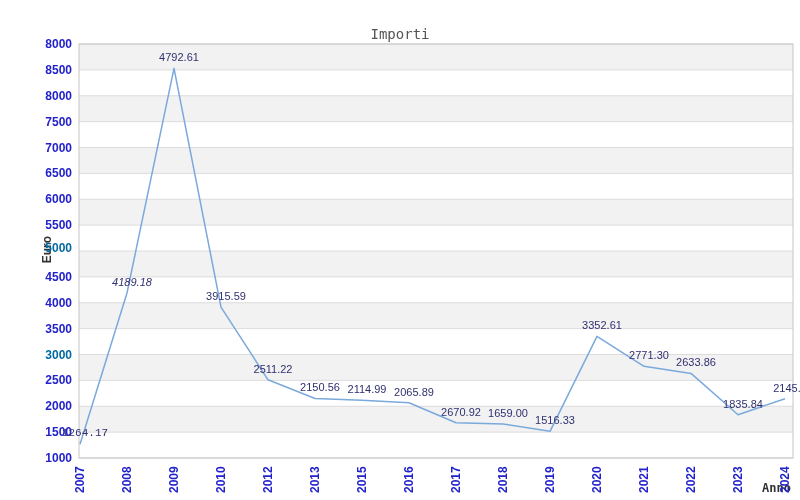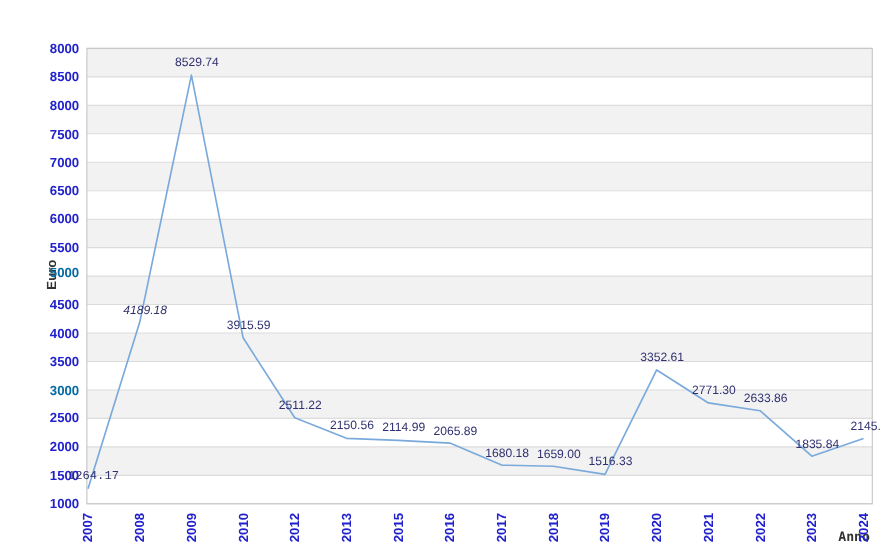"Importi" div.subtitle { html: none -> <div>Importi</div> }
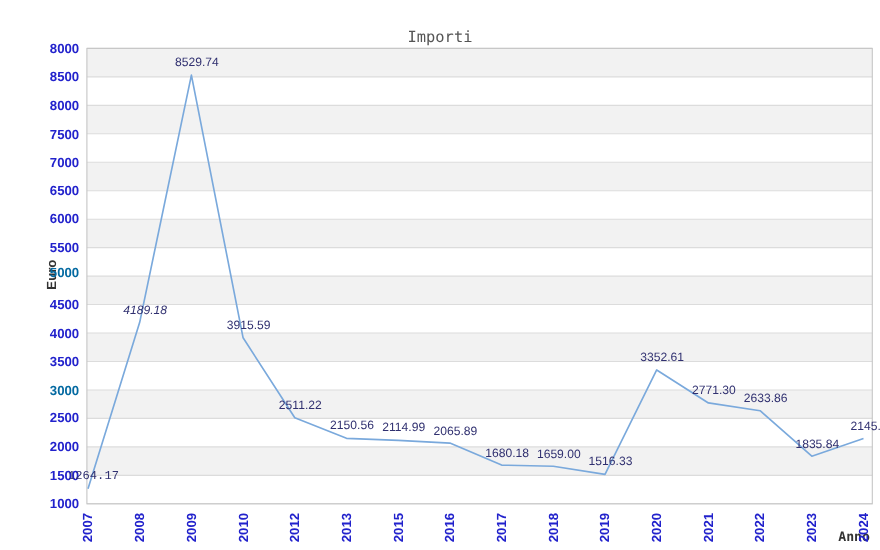"8529.74" div.dlabel { text: 8529.74 -> 4792.61 }
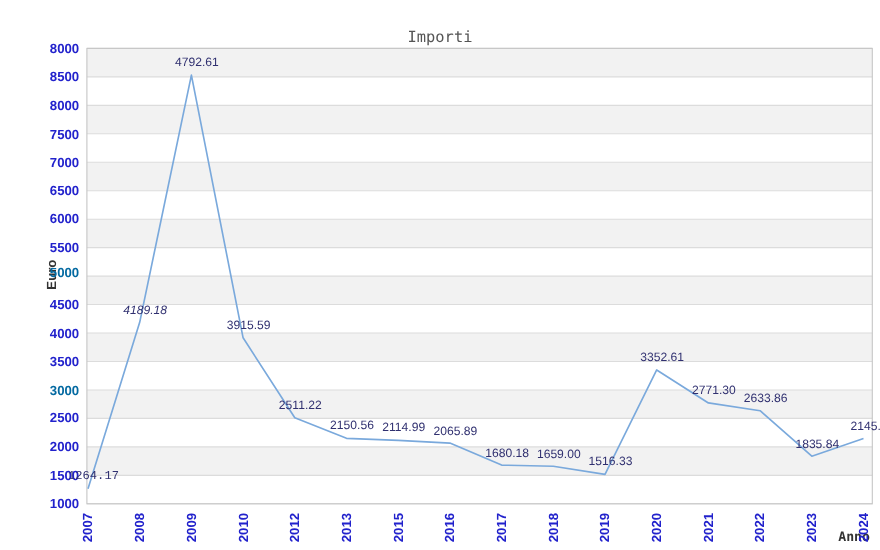"1680.18" div.dlabel { text: 1680.18 -> 2670.92 }
